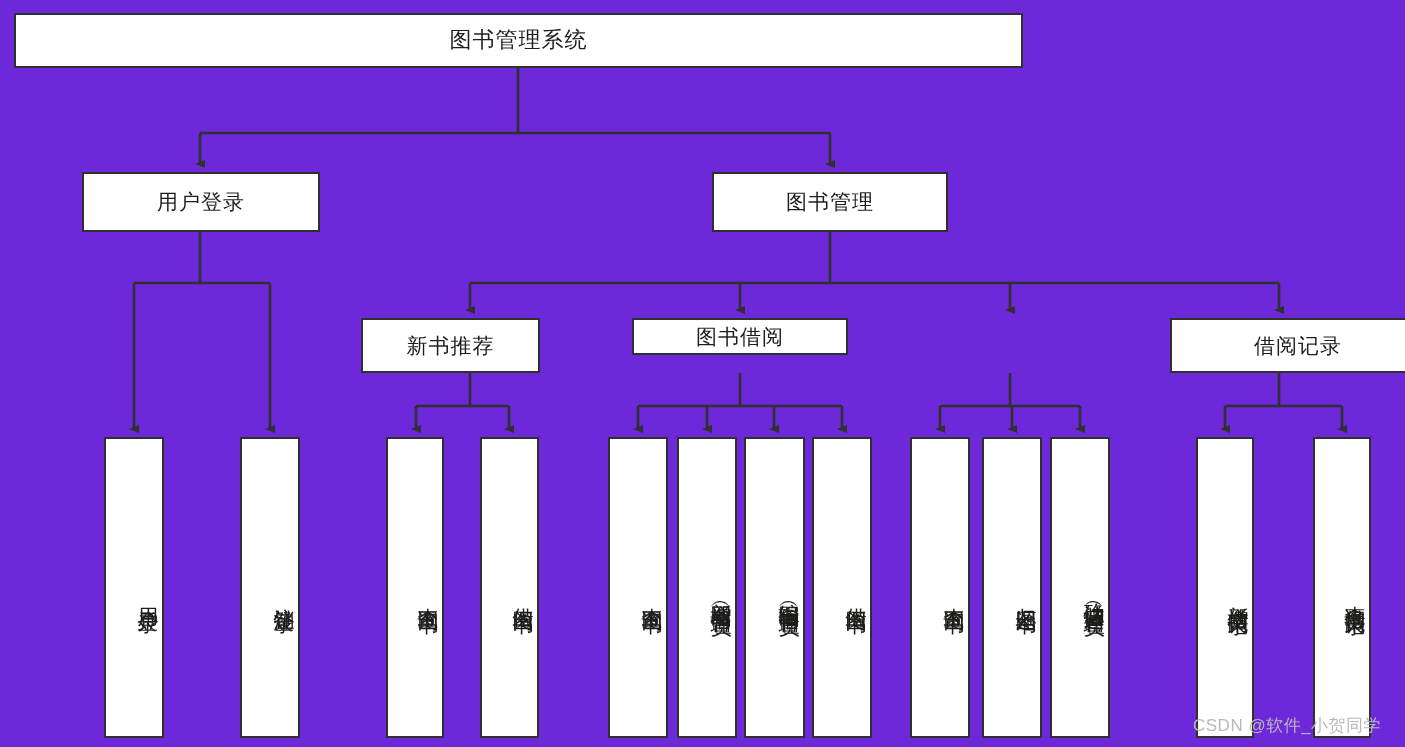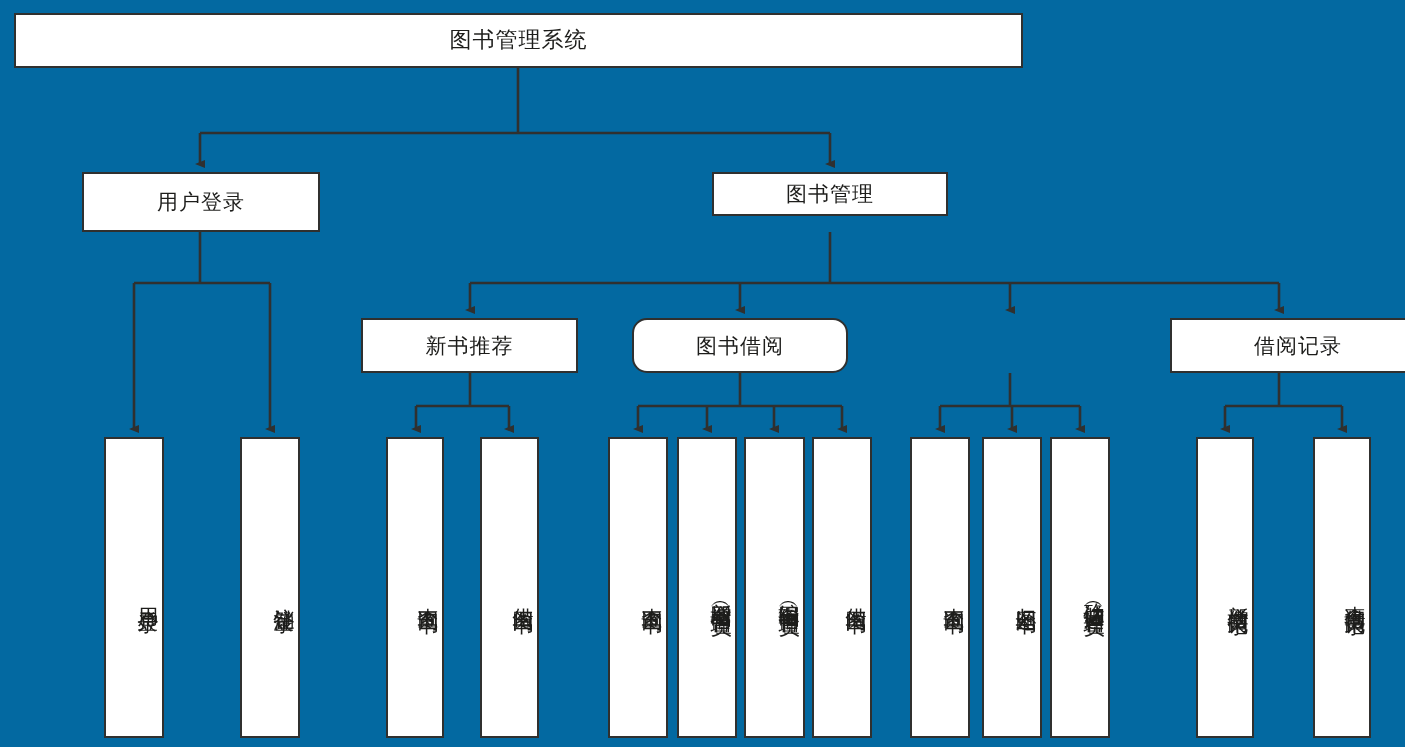"图书管理系统" #canvas { background: #0369a1 -> #6d28d9 }
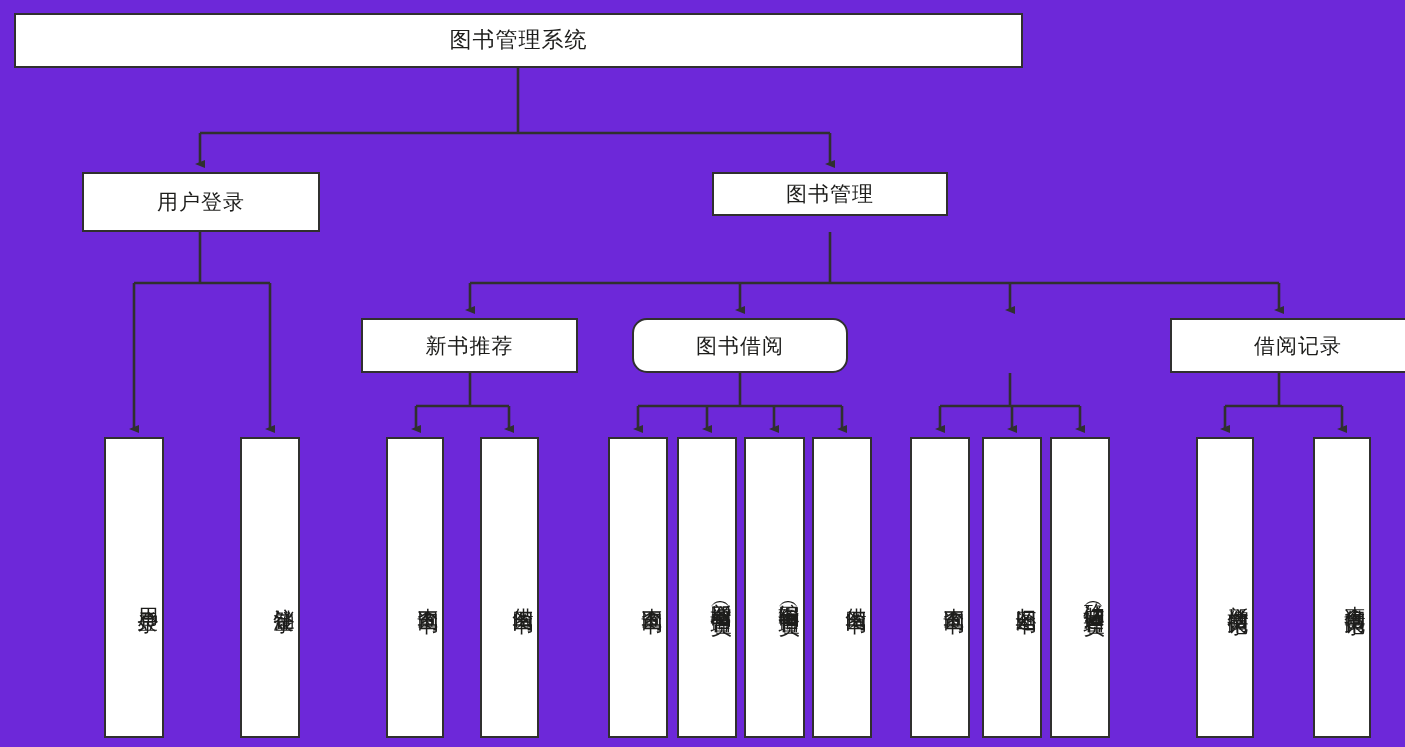"图书管理" div.node { height: 44px -> 60px }
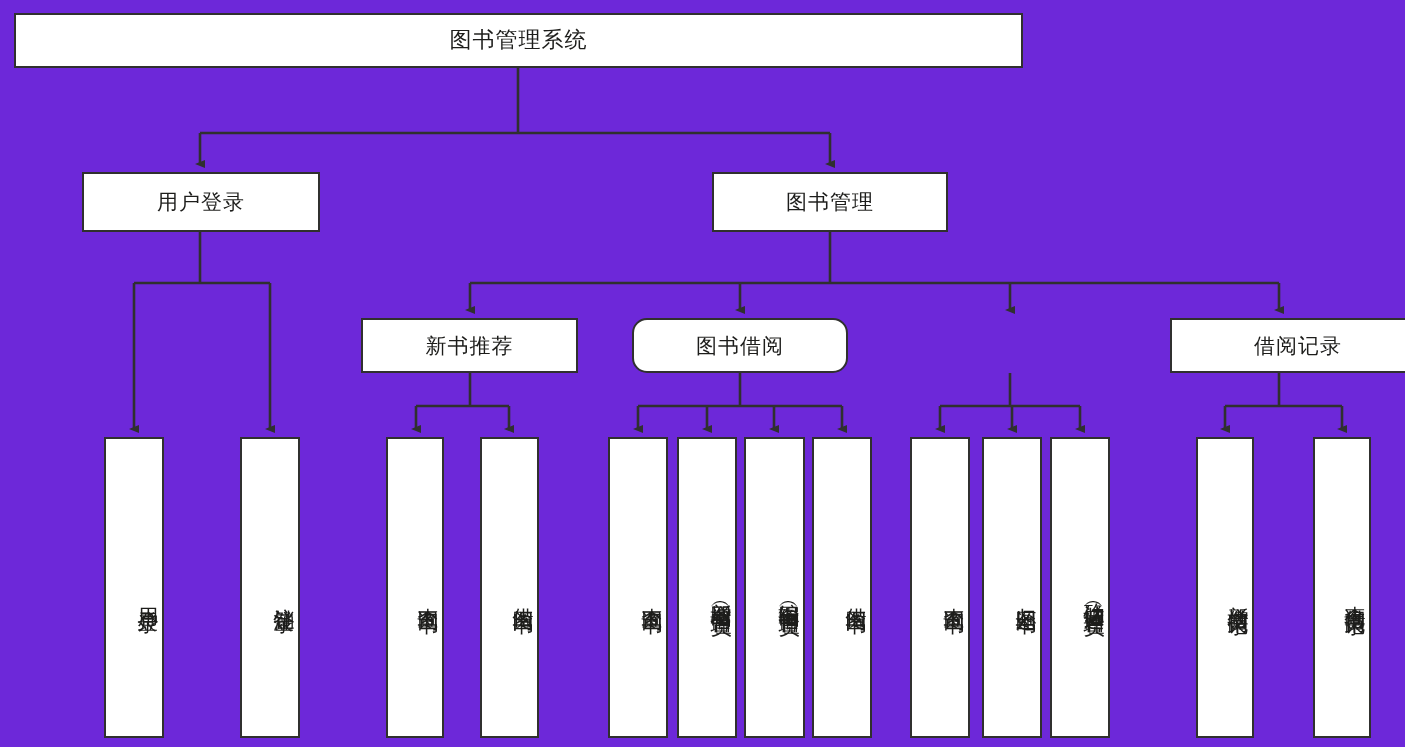"新书推荐" div.node { width: 217px -> 179px }
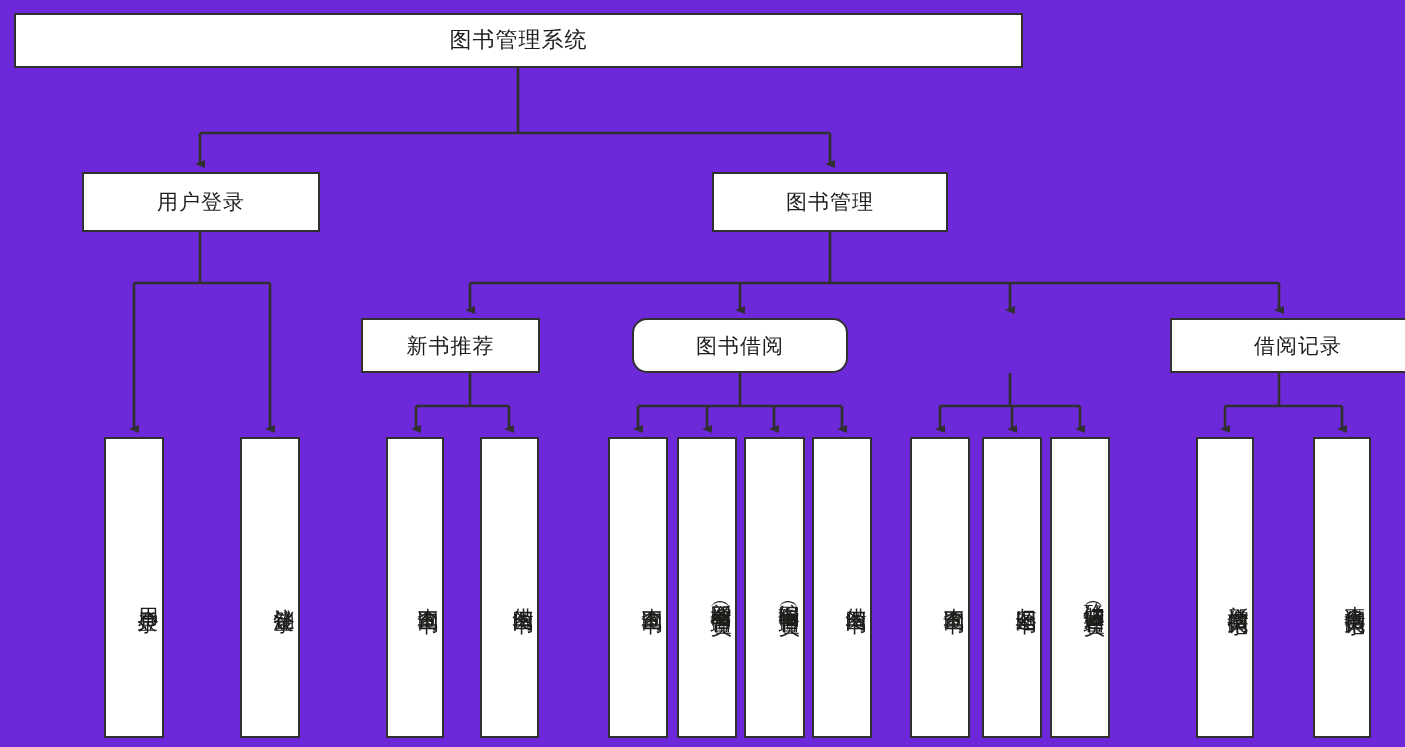"图书借阅" div.node { border-radius: 15px -> none; height: 55px -> 37px }
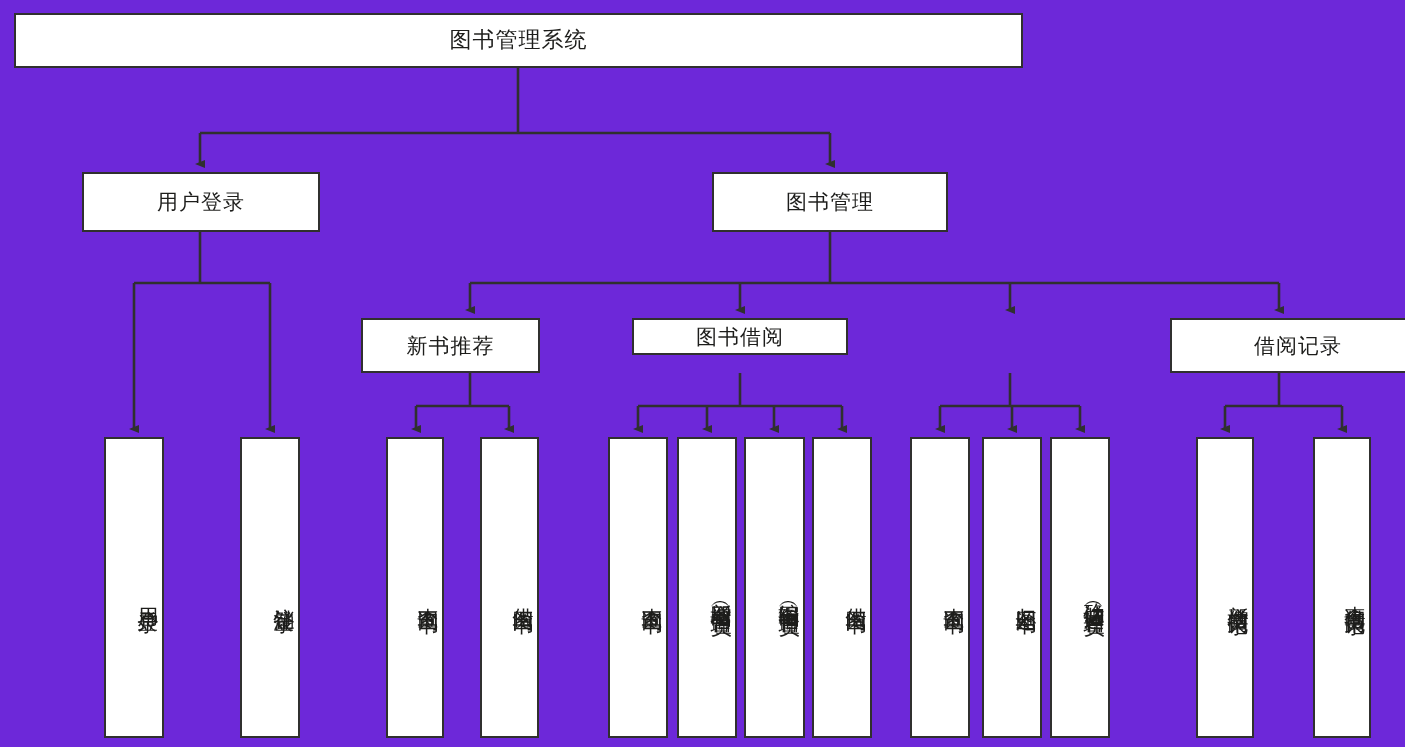"CSDN @软件_小贺同学" div.watermark { html: none -> <div>CSDN @软件_小贺同学</div> }
